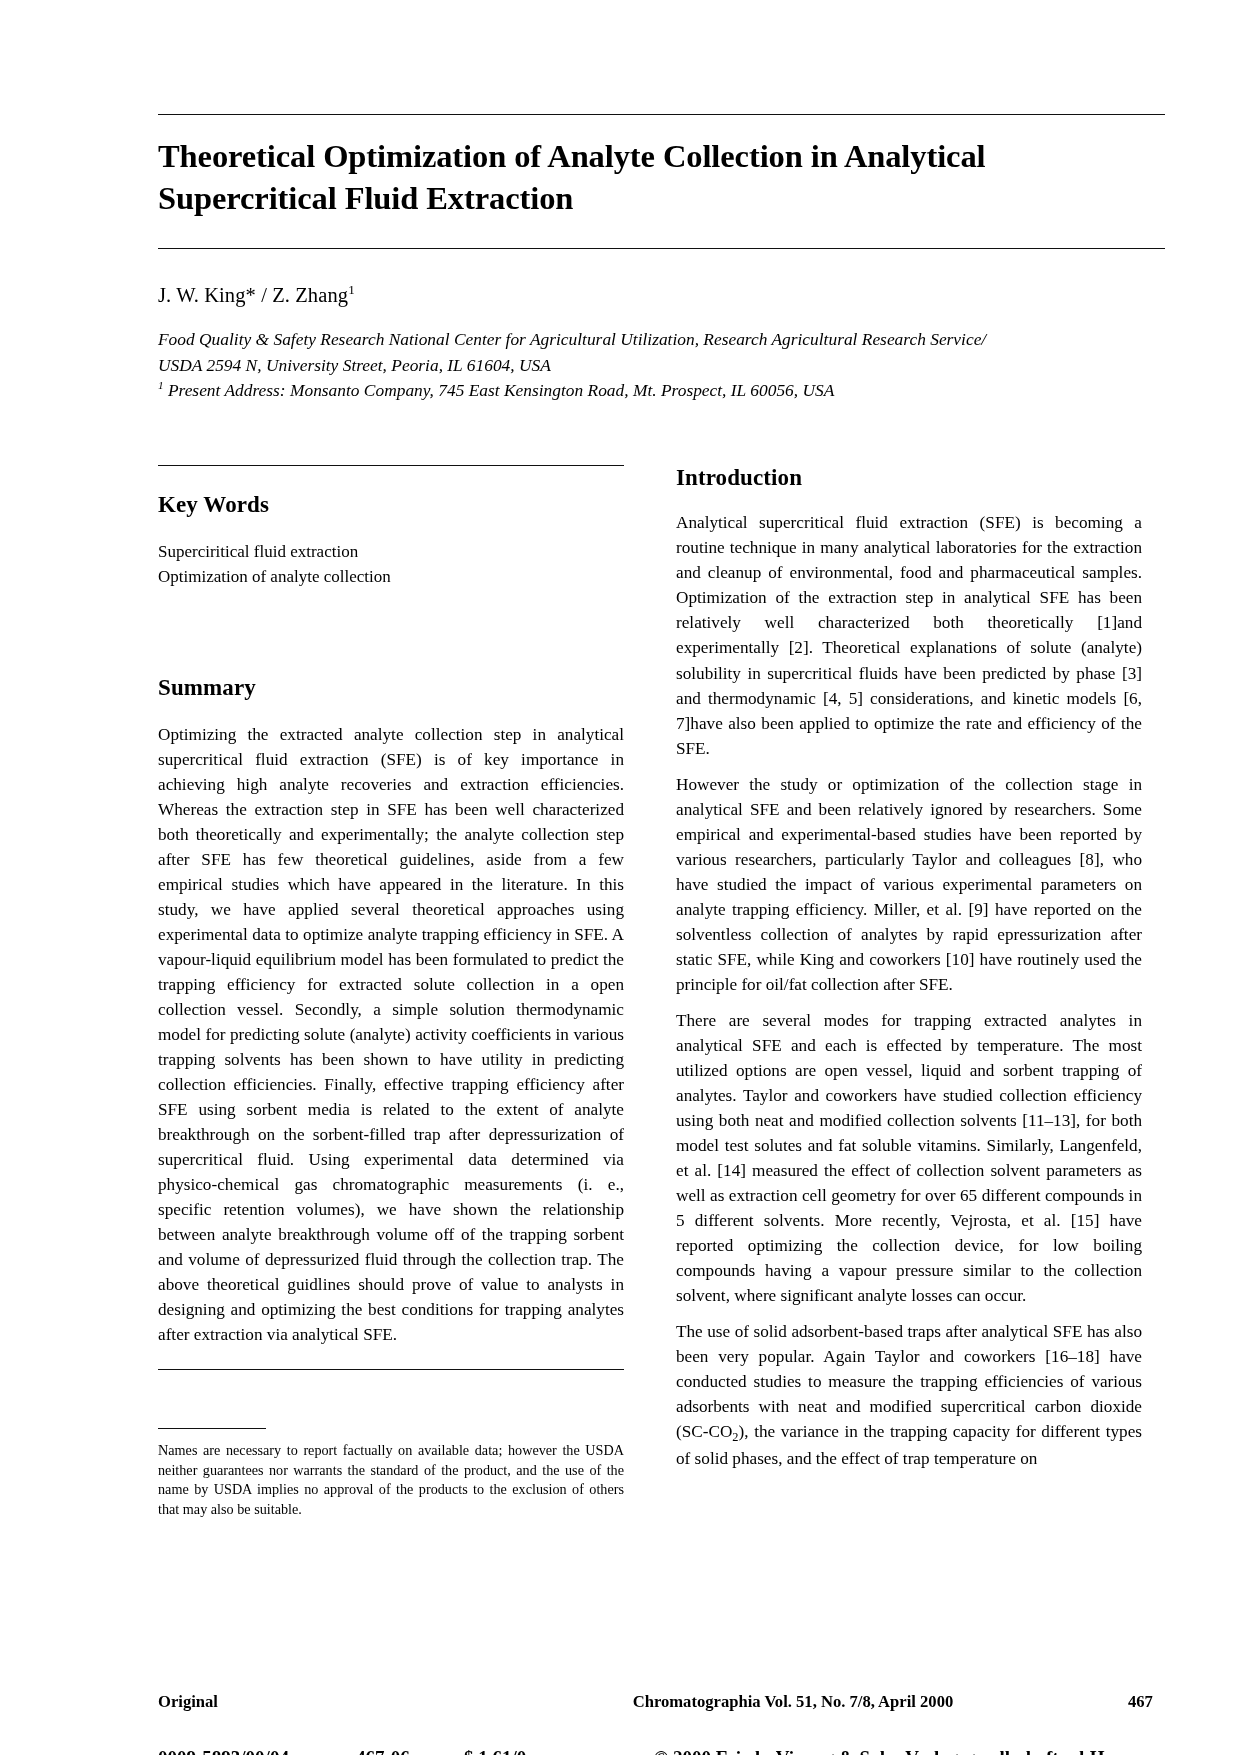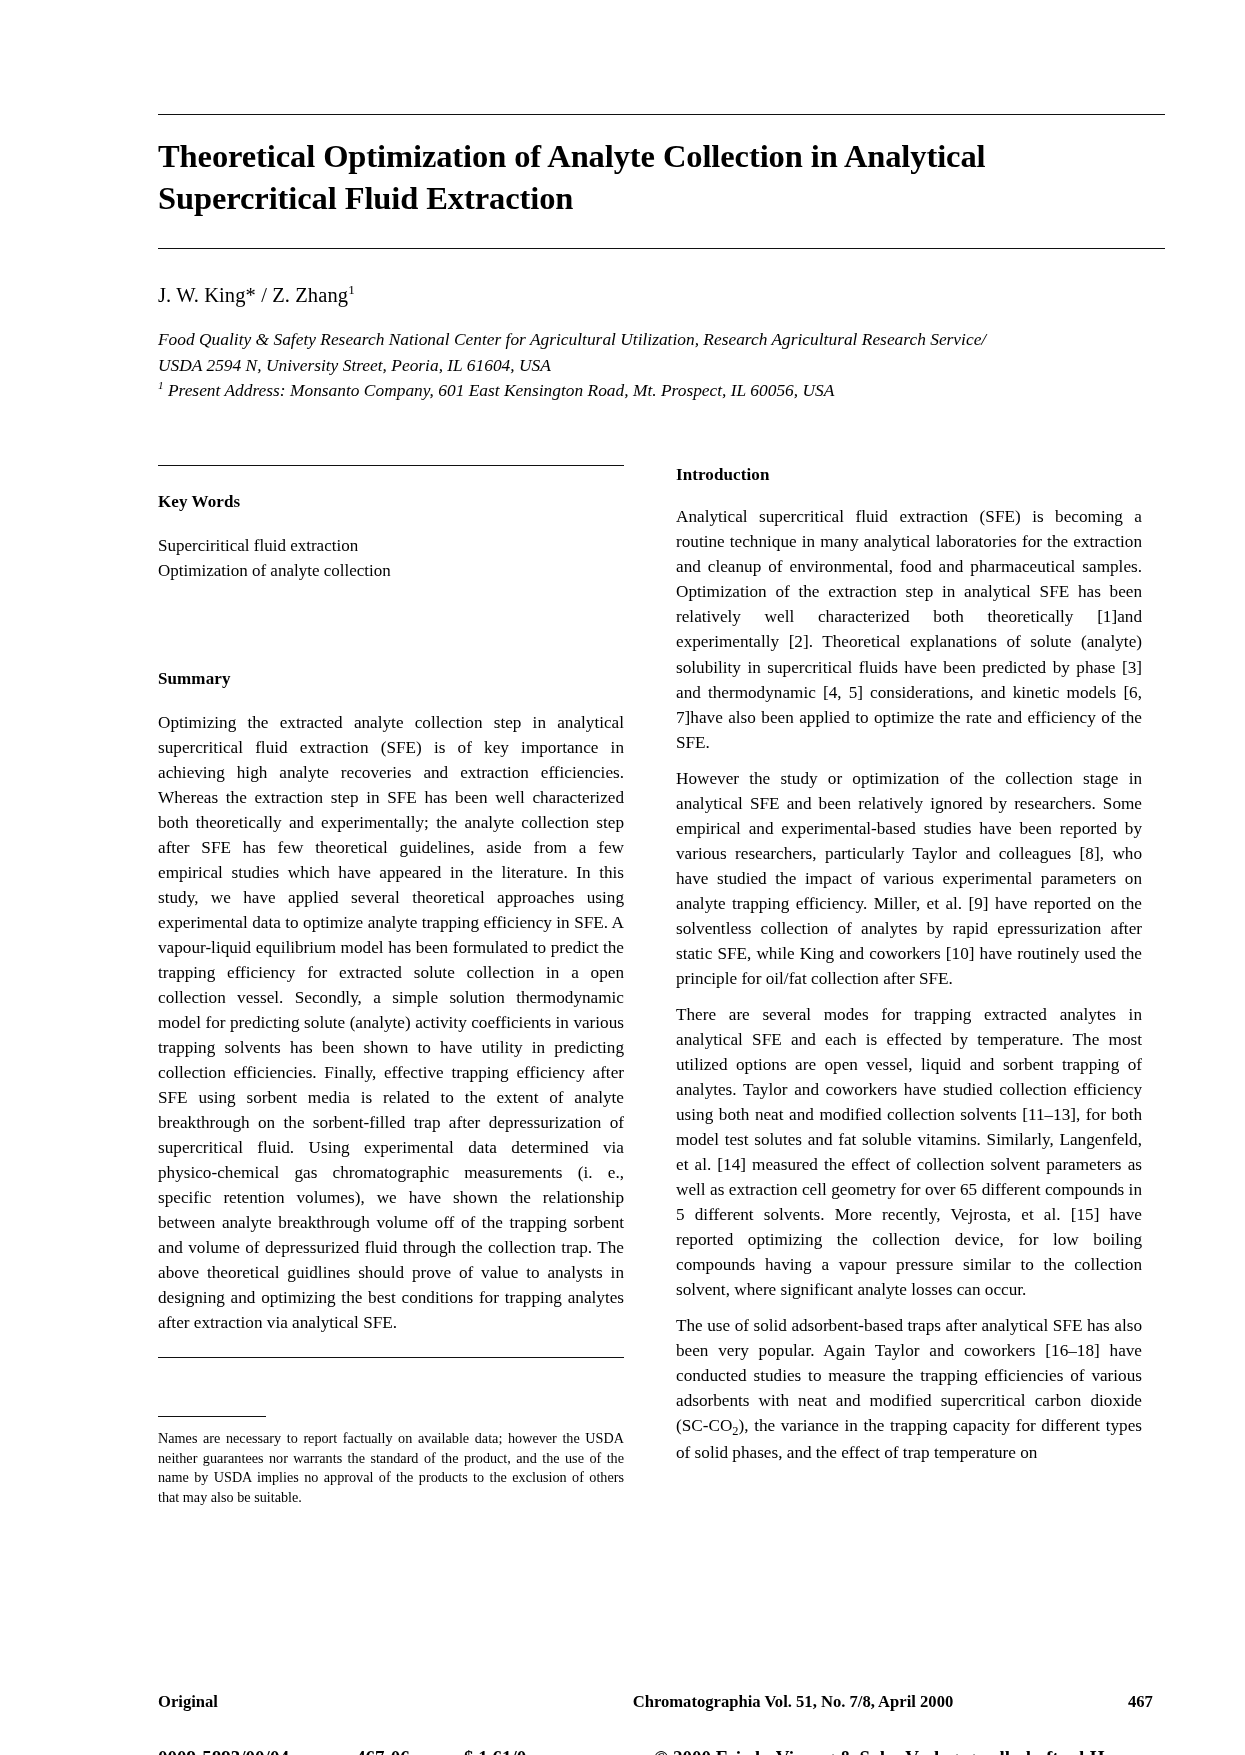"Present Address: Monsanto Company, 601" span { text: 601 -> 745 }
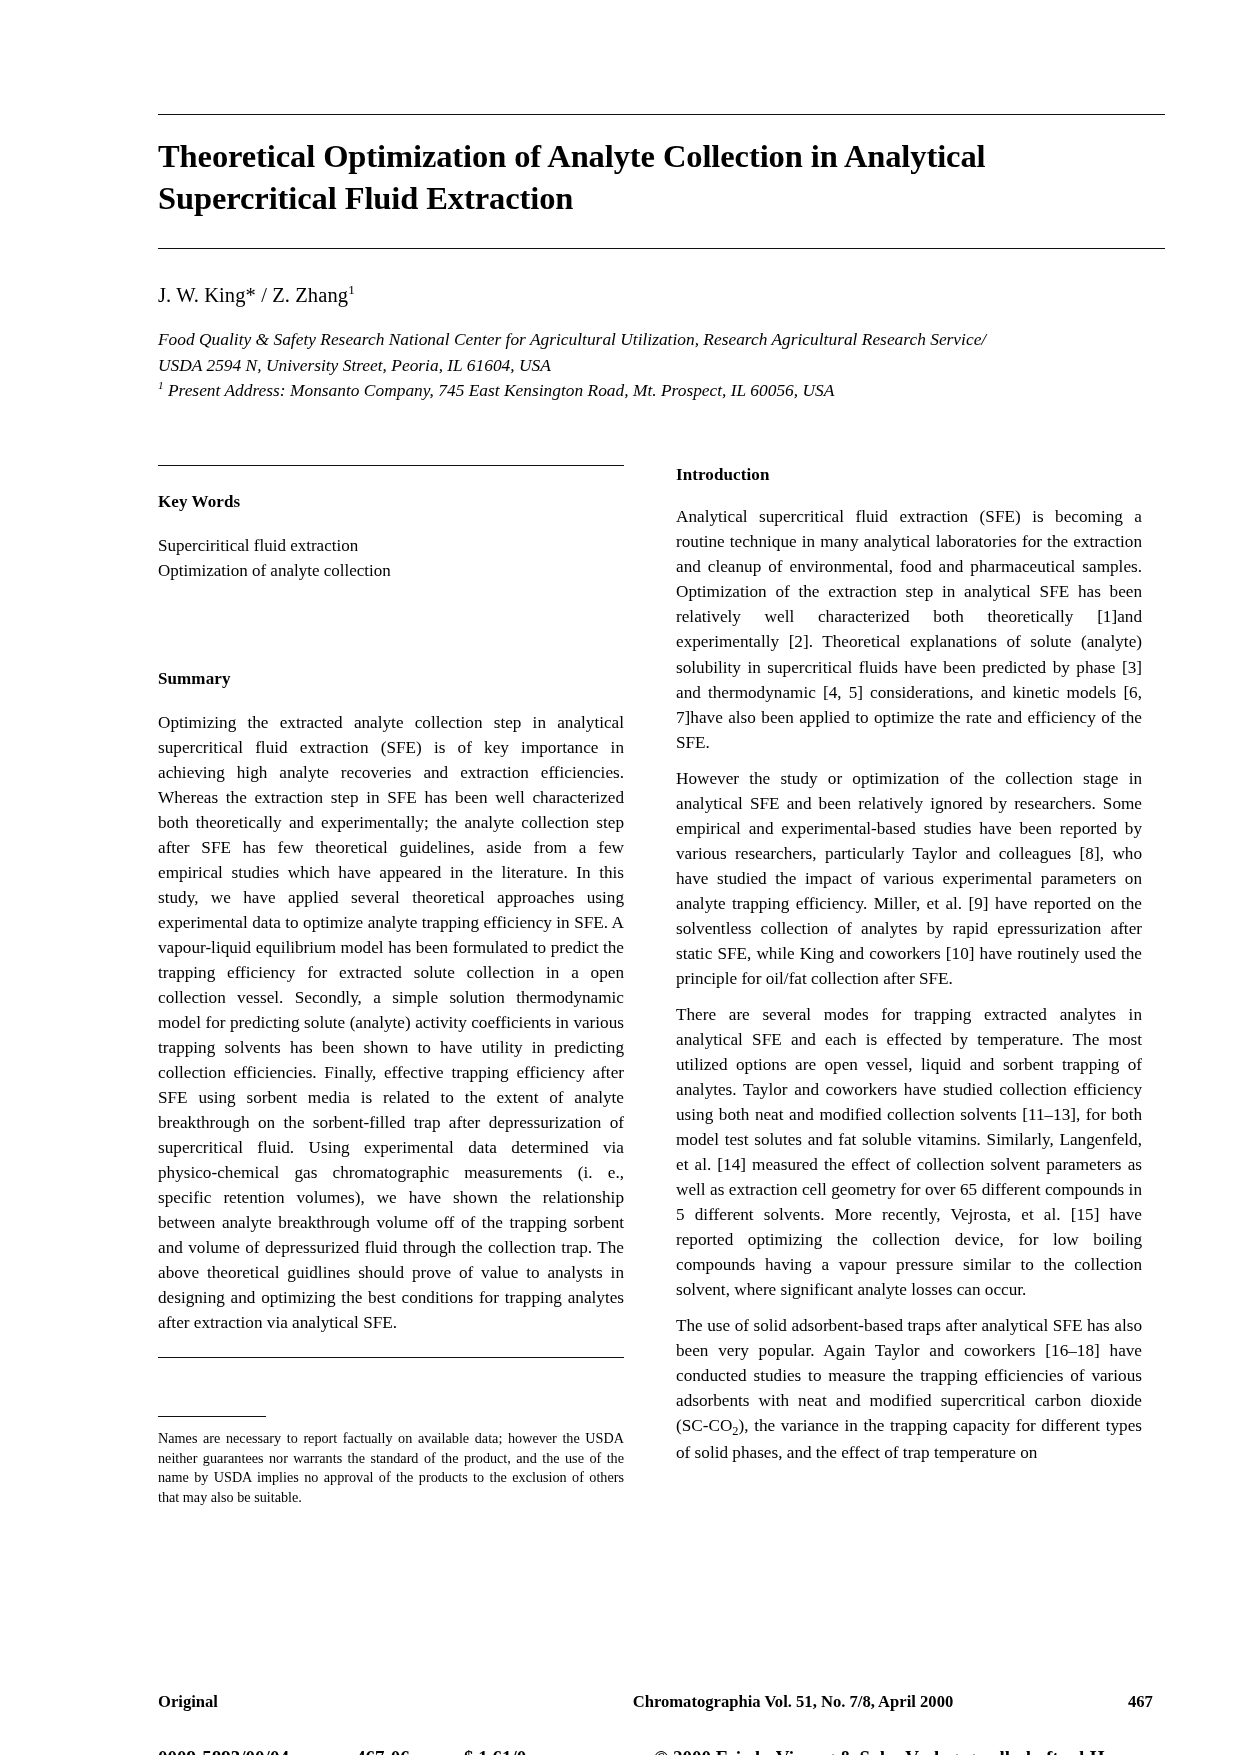"Introduction" h2.sec { font-size: 17px -> 23px }
